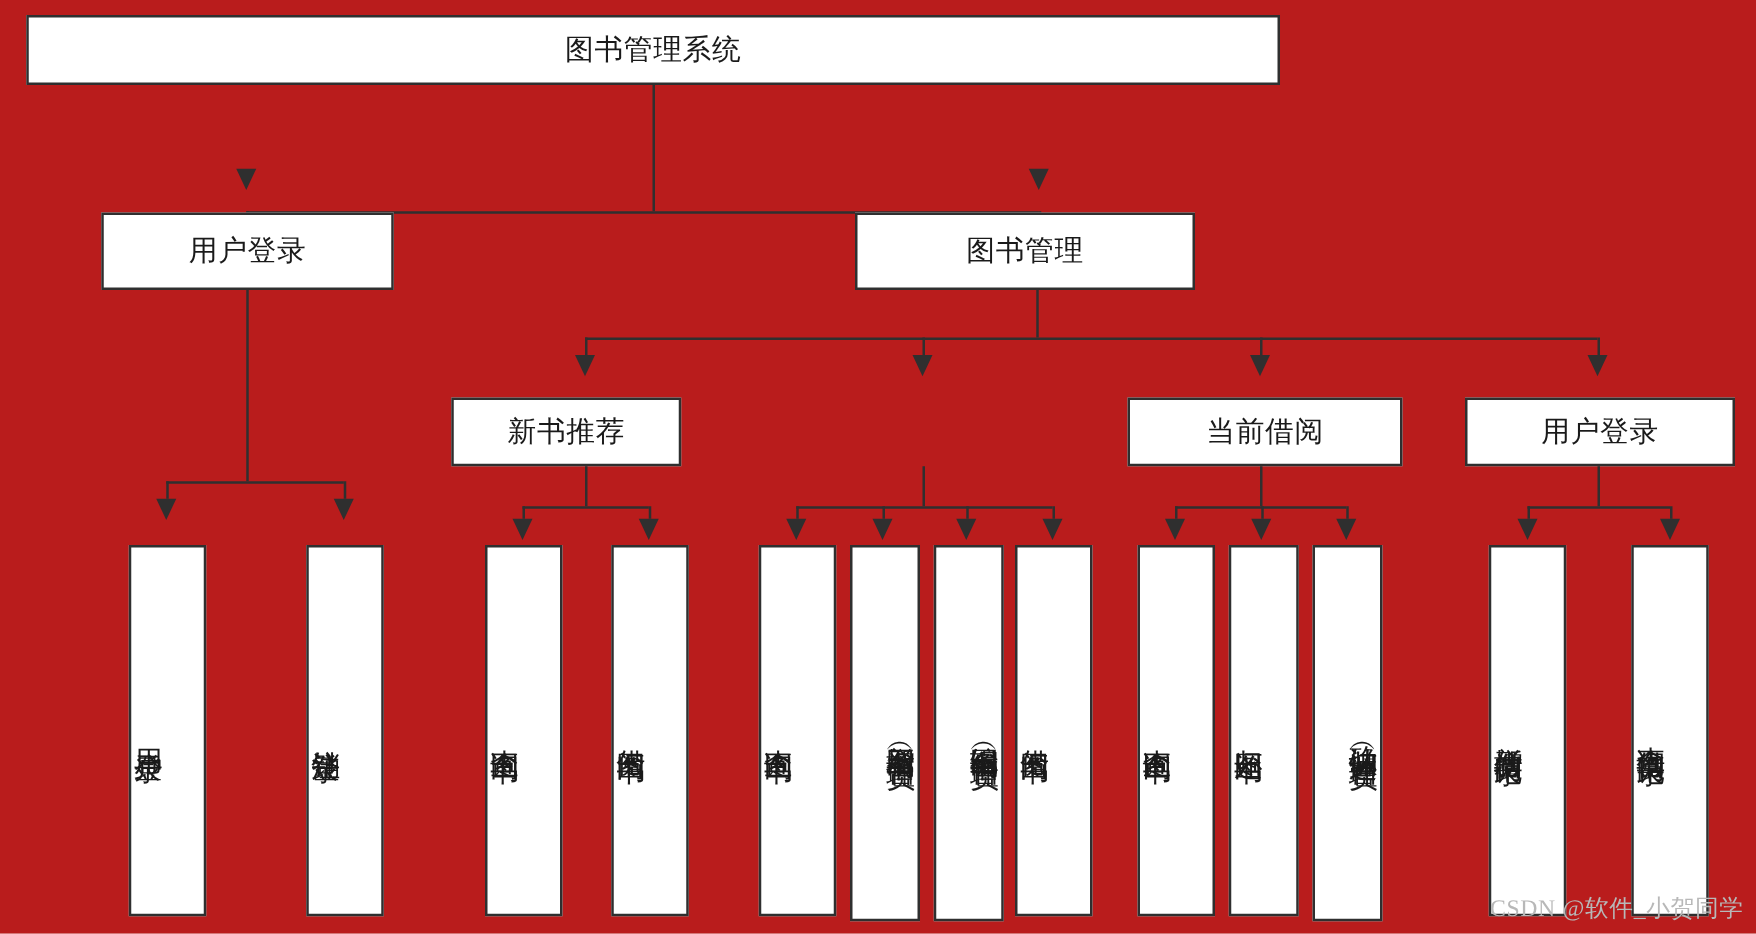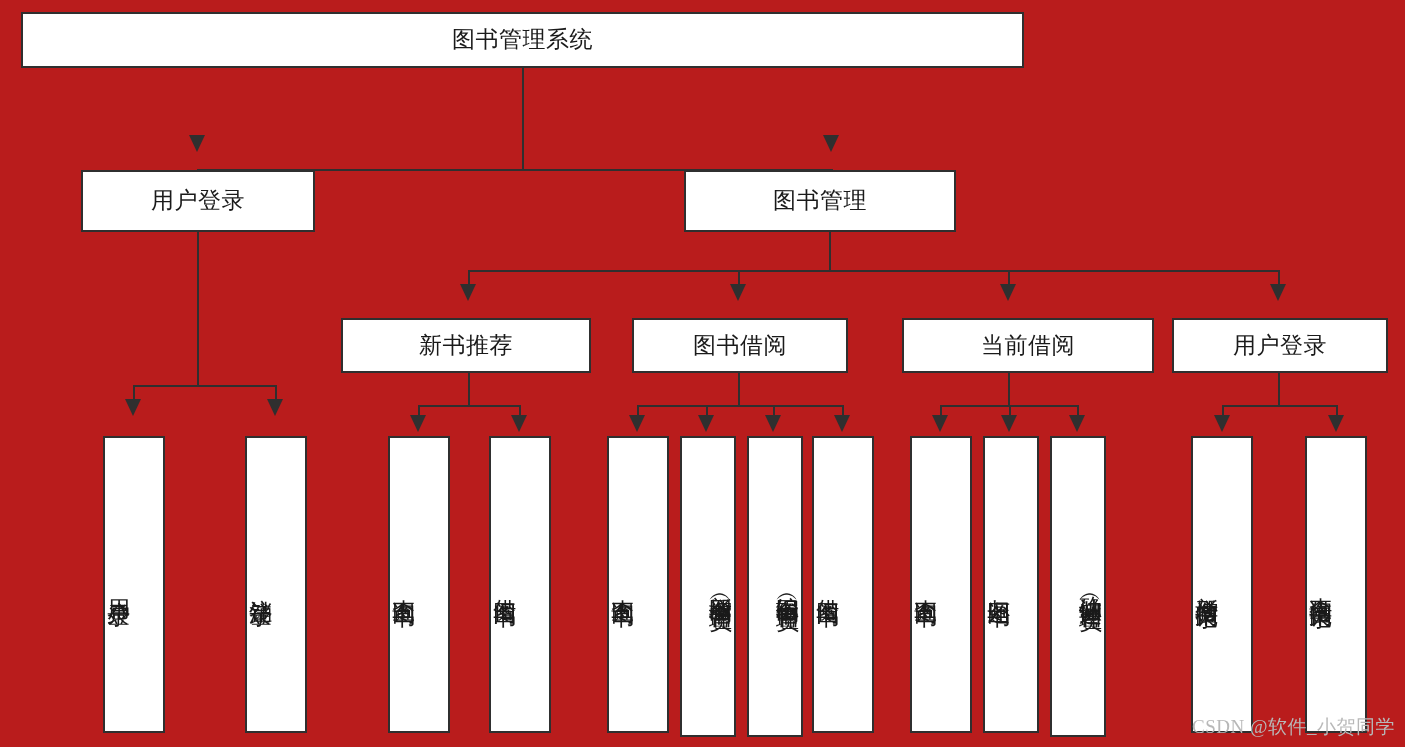"新书推荐" div.node { left: 341px -> 361px; width: 250px -> 184px }
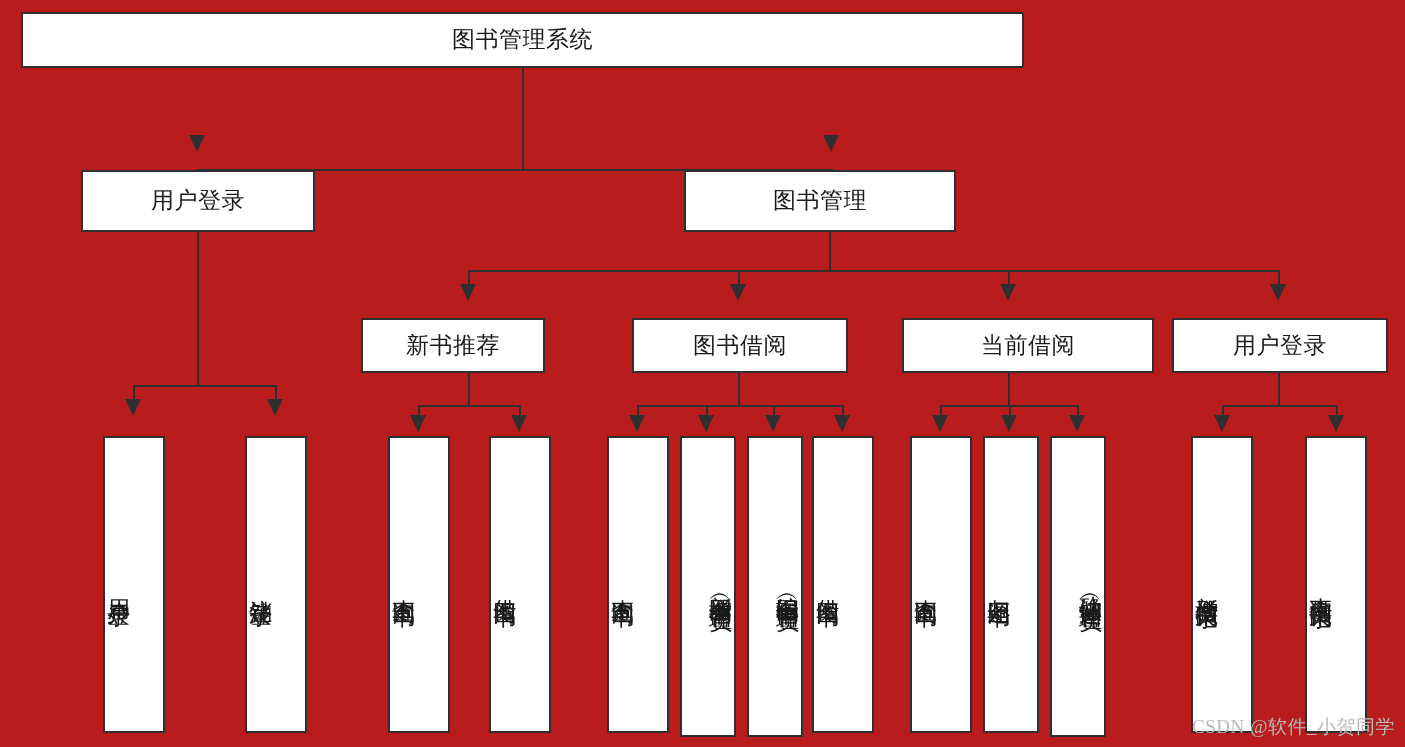"图书借阅" div.node { html: <div>图书借阅</div> -> none }
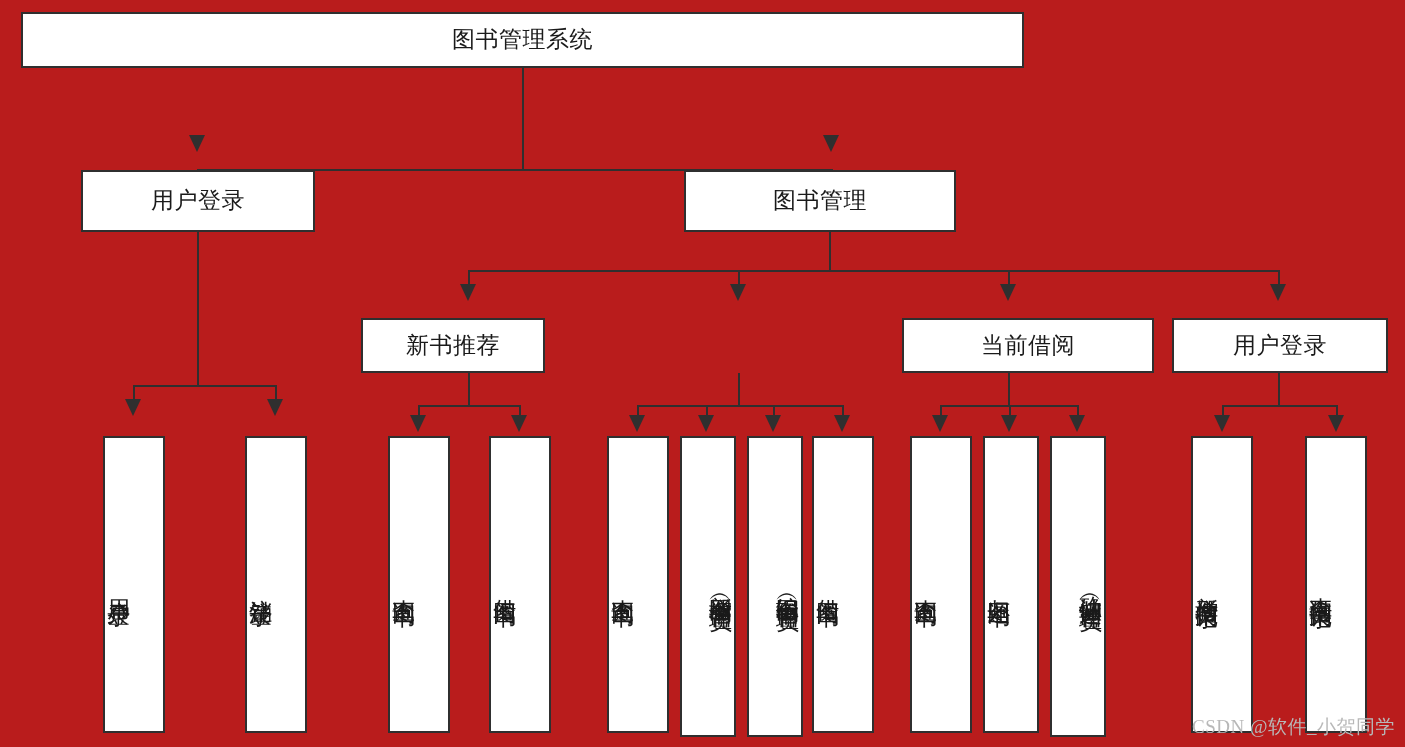"当前借阅" div.node { width: 252px -> 220px }
